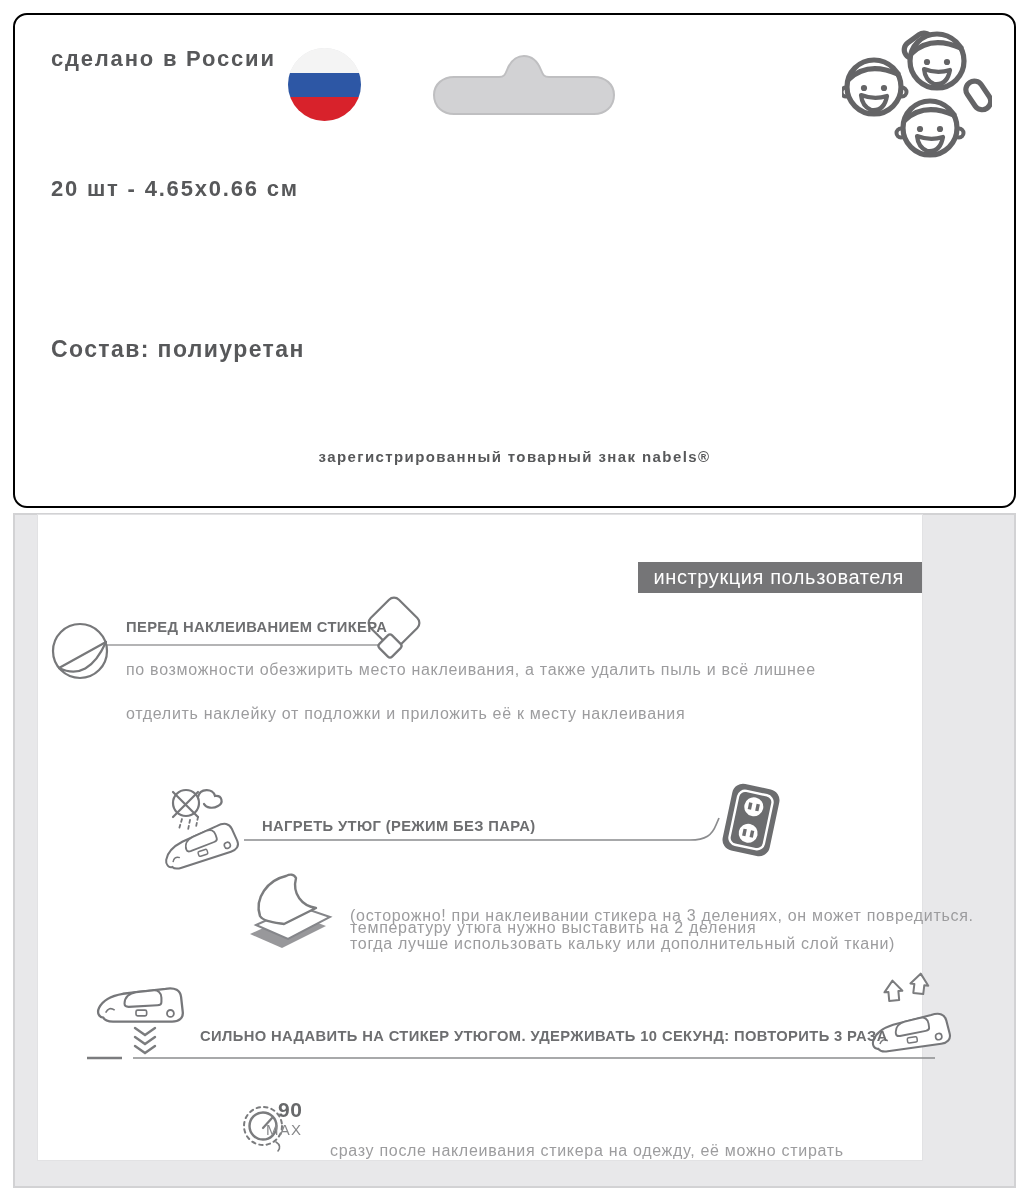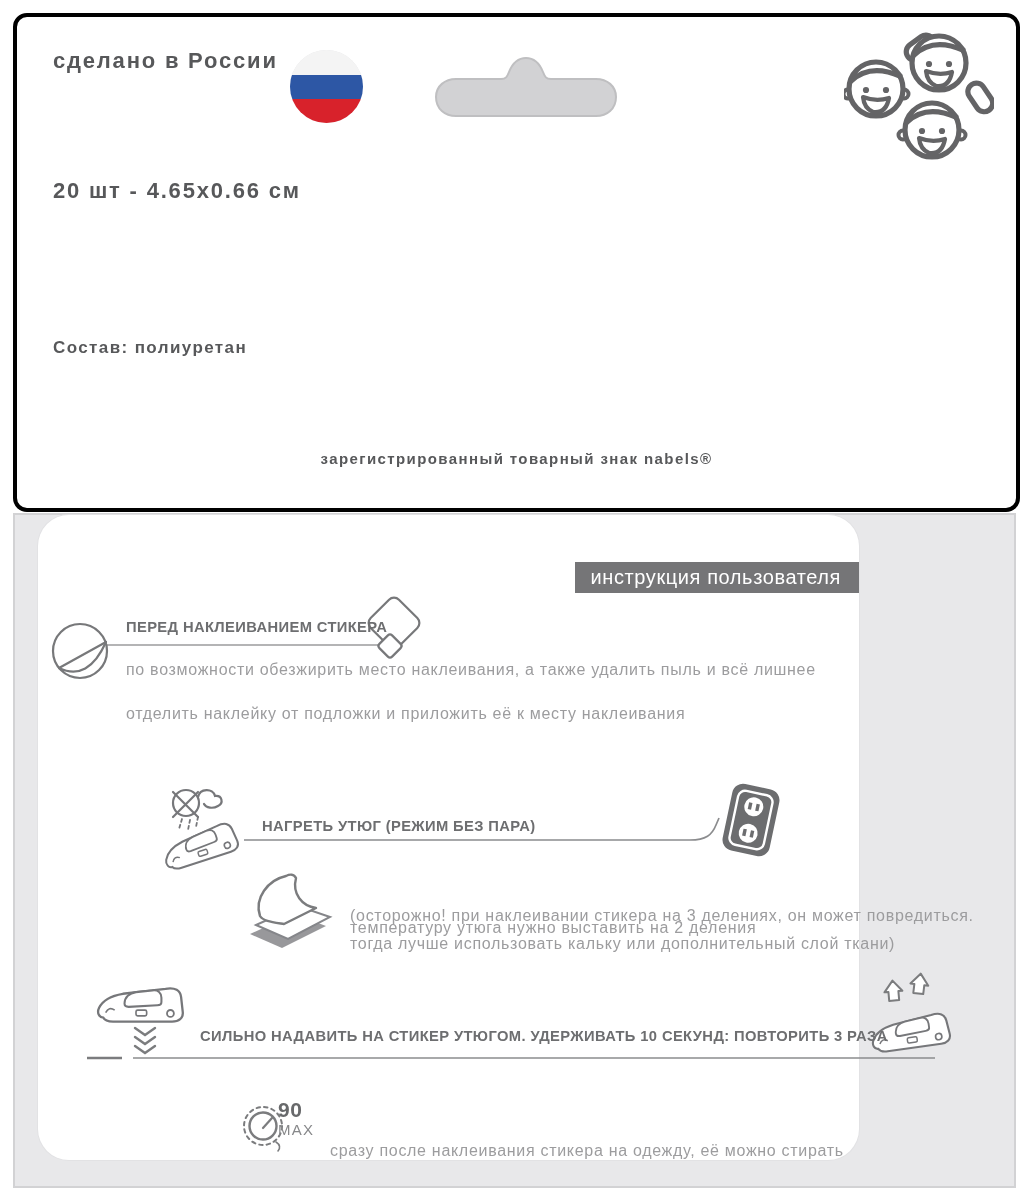"сделано в России" .top-card { border: 4px solid #000000 -> 2px solid #000000 }
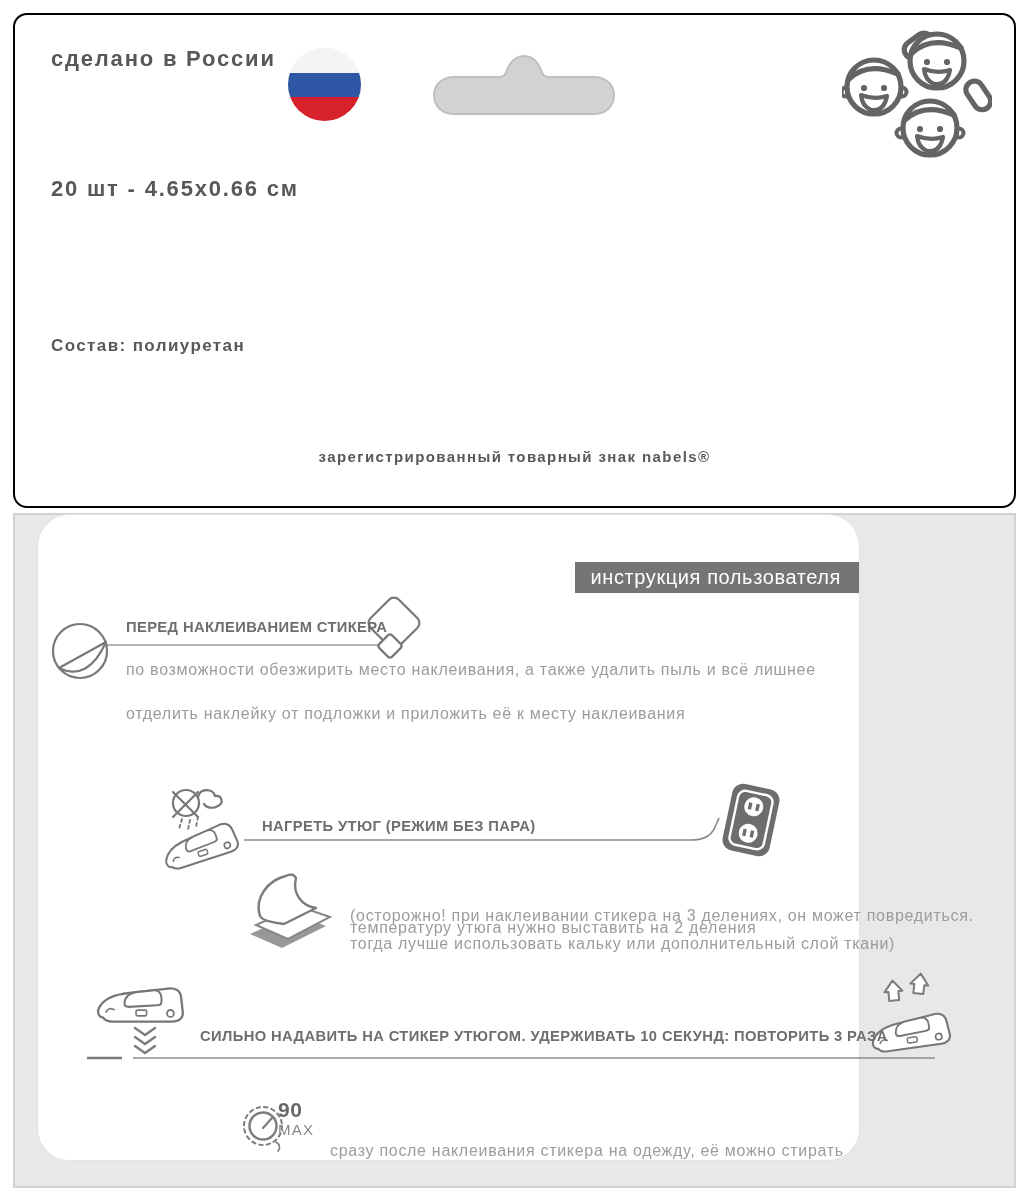"Состав: полиуретан" .comp { font-size: 17px -> 23px }
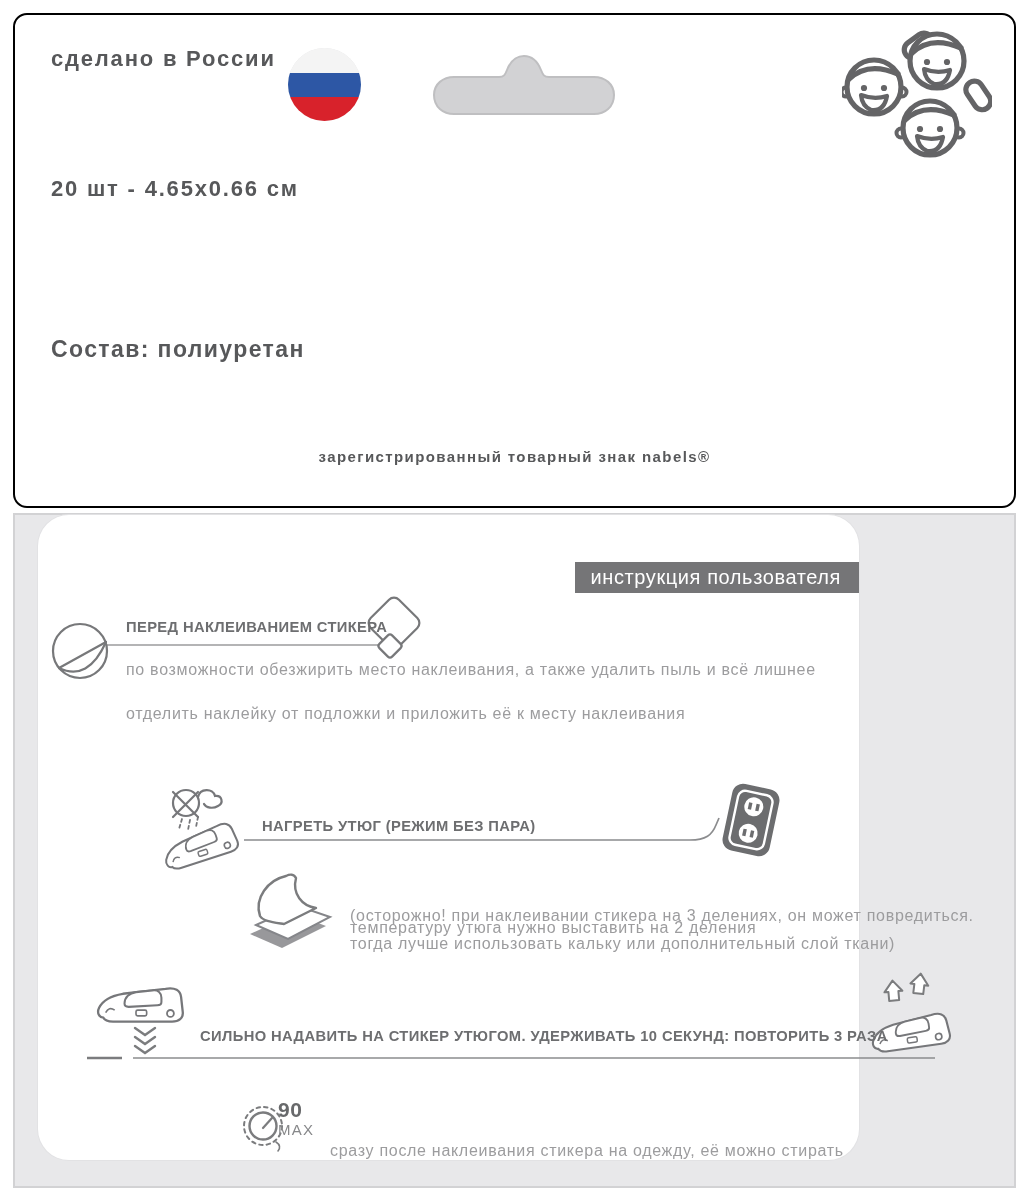"инструкция пользователя" .inner { border-radius: 31px -> none; width: 821px -> 884px }
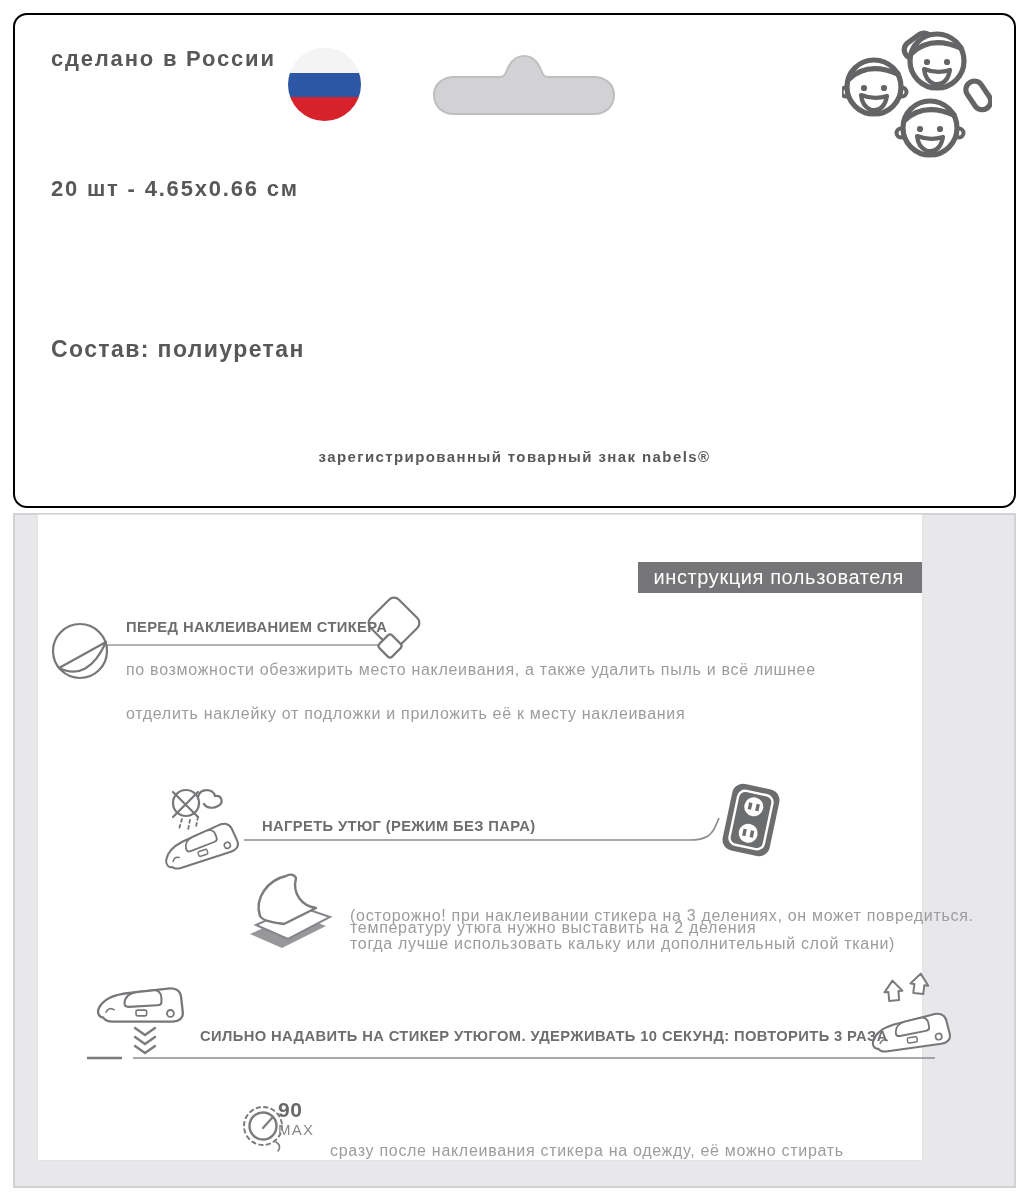"MAX" .tempmax { left: 240px -> 228px }
